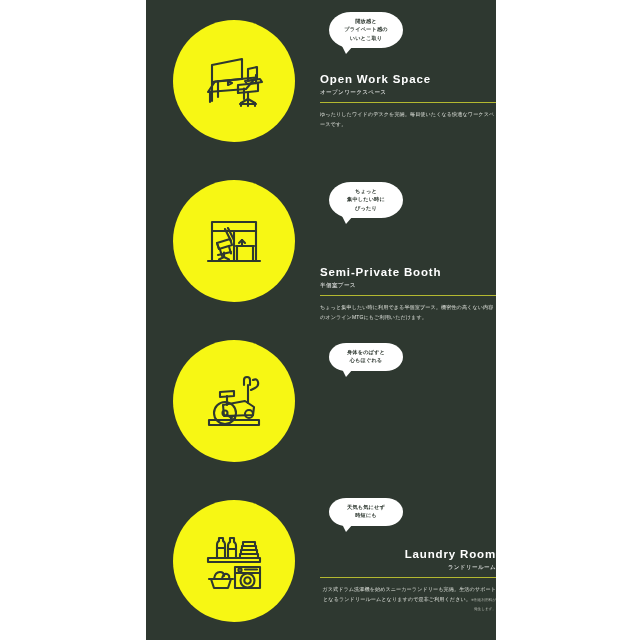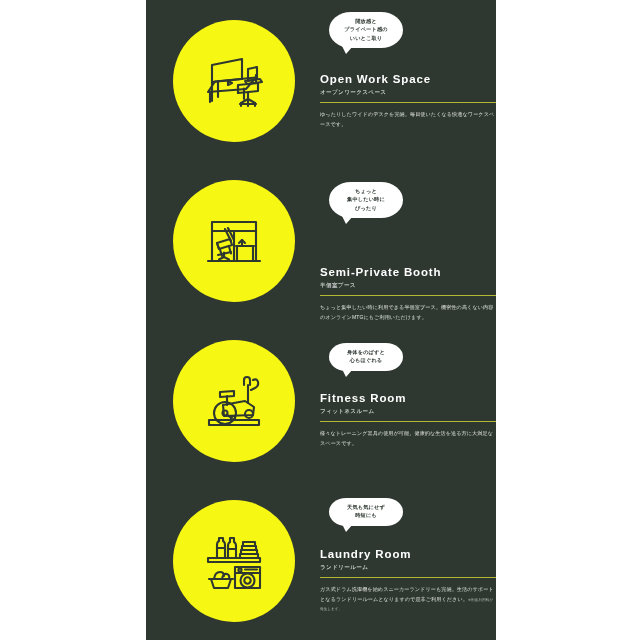"Fitness Room" div.title-block { html: <div> <div>Fitness Room</div> <div>フィットネスルーム</div> <div></div> <div><span>様々なトレーニング器具の使用が可能。健康的な生活を送る方に大満足なスペースです。</span></div> </div> -> none }
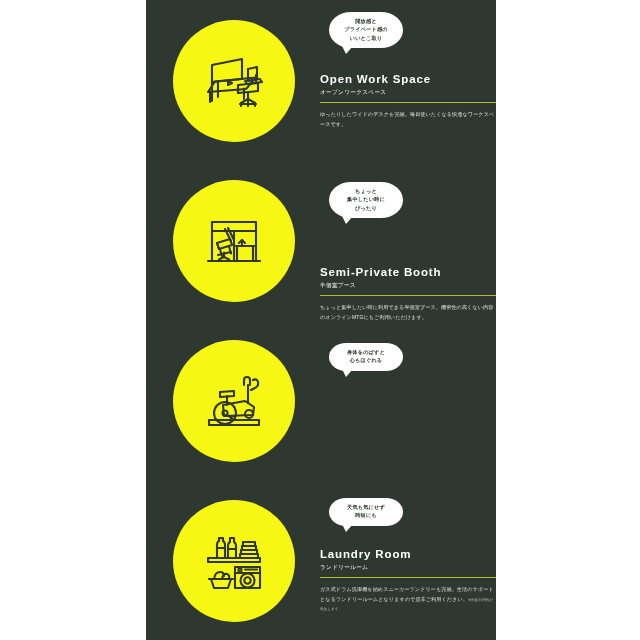"Laundry Room" .tb-3 { text-align: none -> right }
